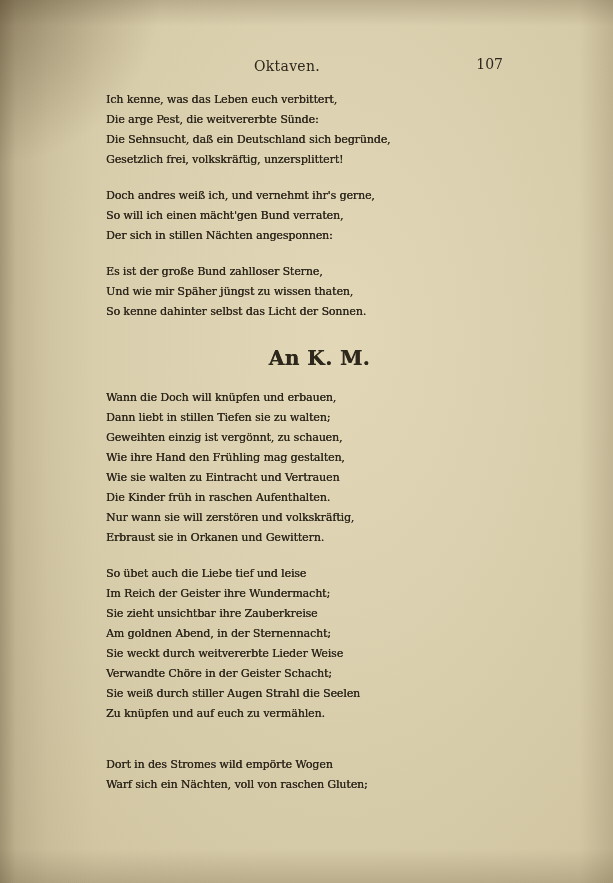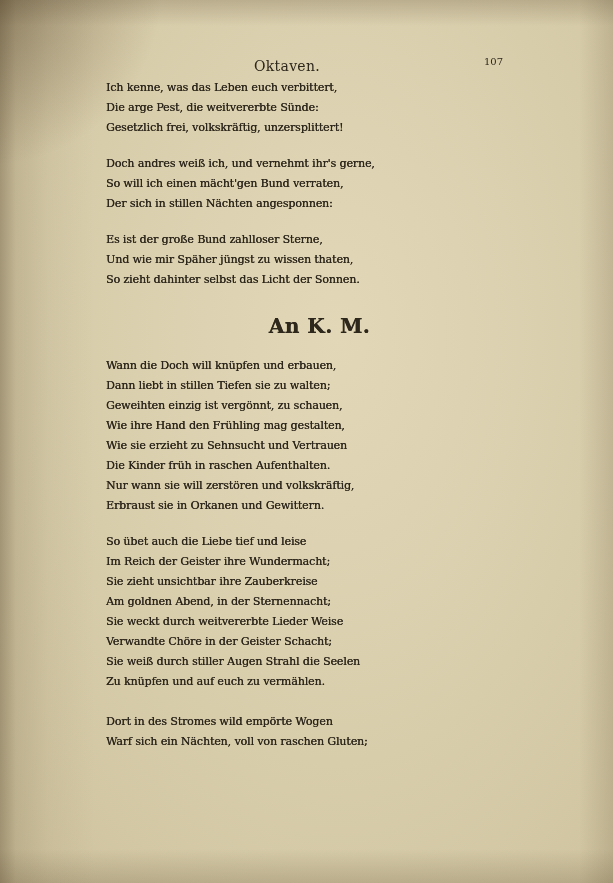"Oktaven." .pageheader { margin-bottom: 0 -> 12px }
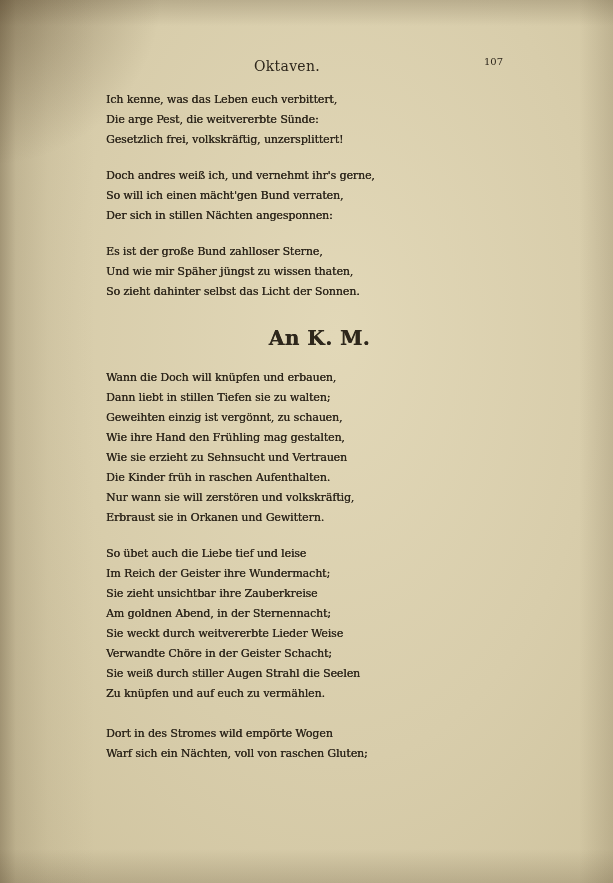"107" .pnum { font-size: 10px -> 14px }
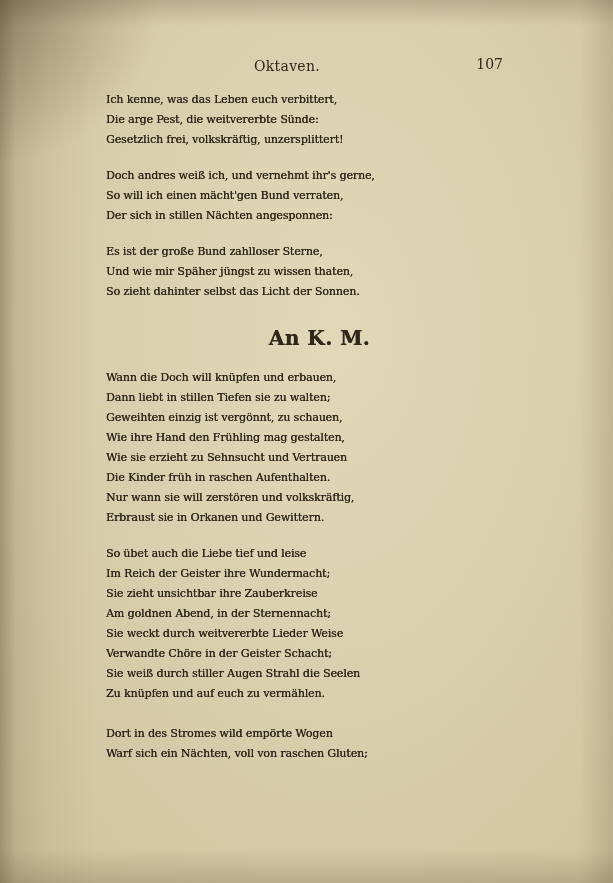"Die Sehnsucht, daß ein Deutschland" div.line { html: none -> <div>Die Sehnsucht, daß ein Deutschland sich begründe,</div> }
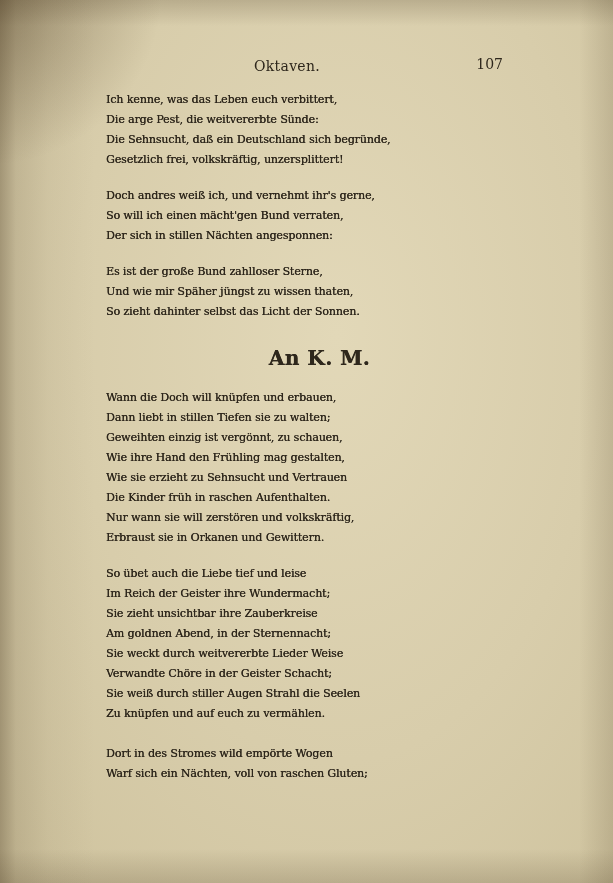"So zieht dahinter selbst das" div.line { text: zieht -> kenne }
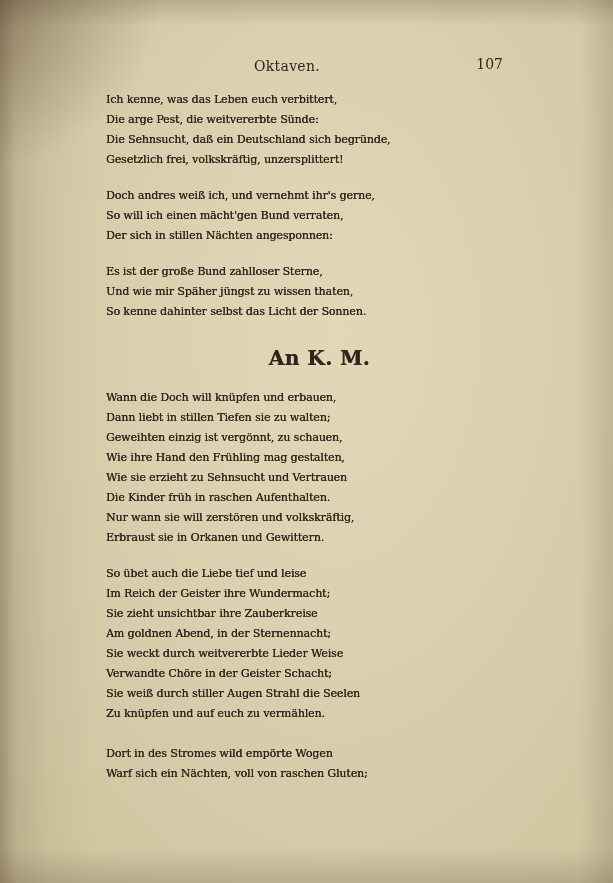"Wie sie erzieht zu Sehnsucht" div.line { text: erzieht zu Sehnsucht -> walten zu Eintracht }
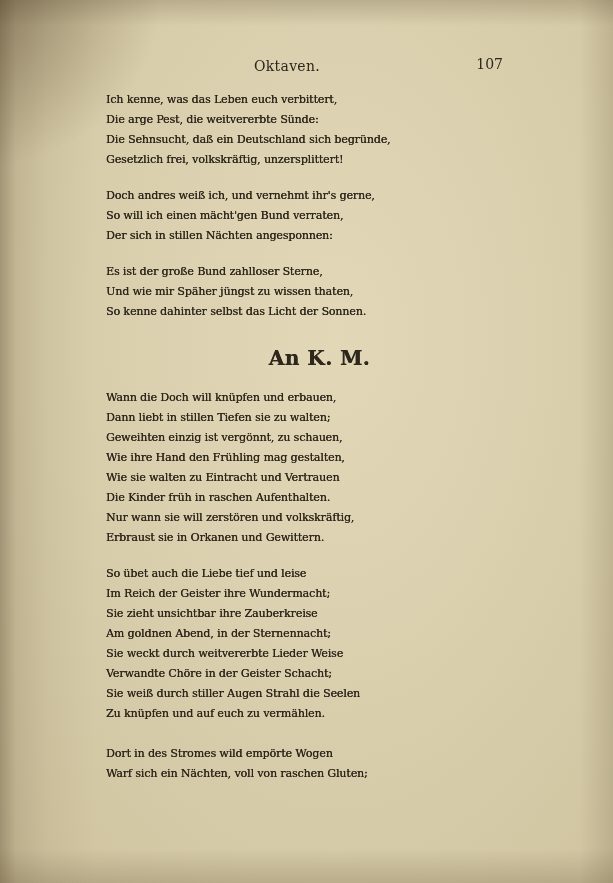"Dort in des Stromes wild" .stanza.last { margin-top: 20px -> 31px }
